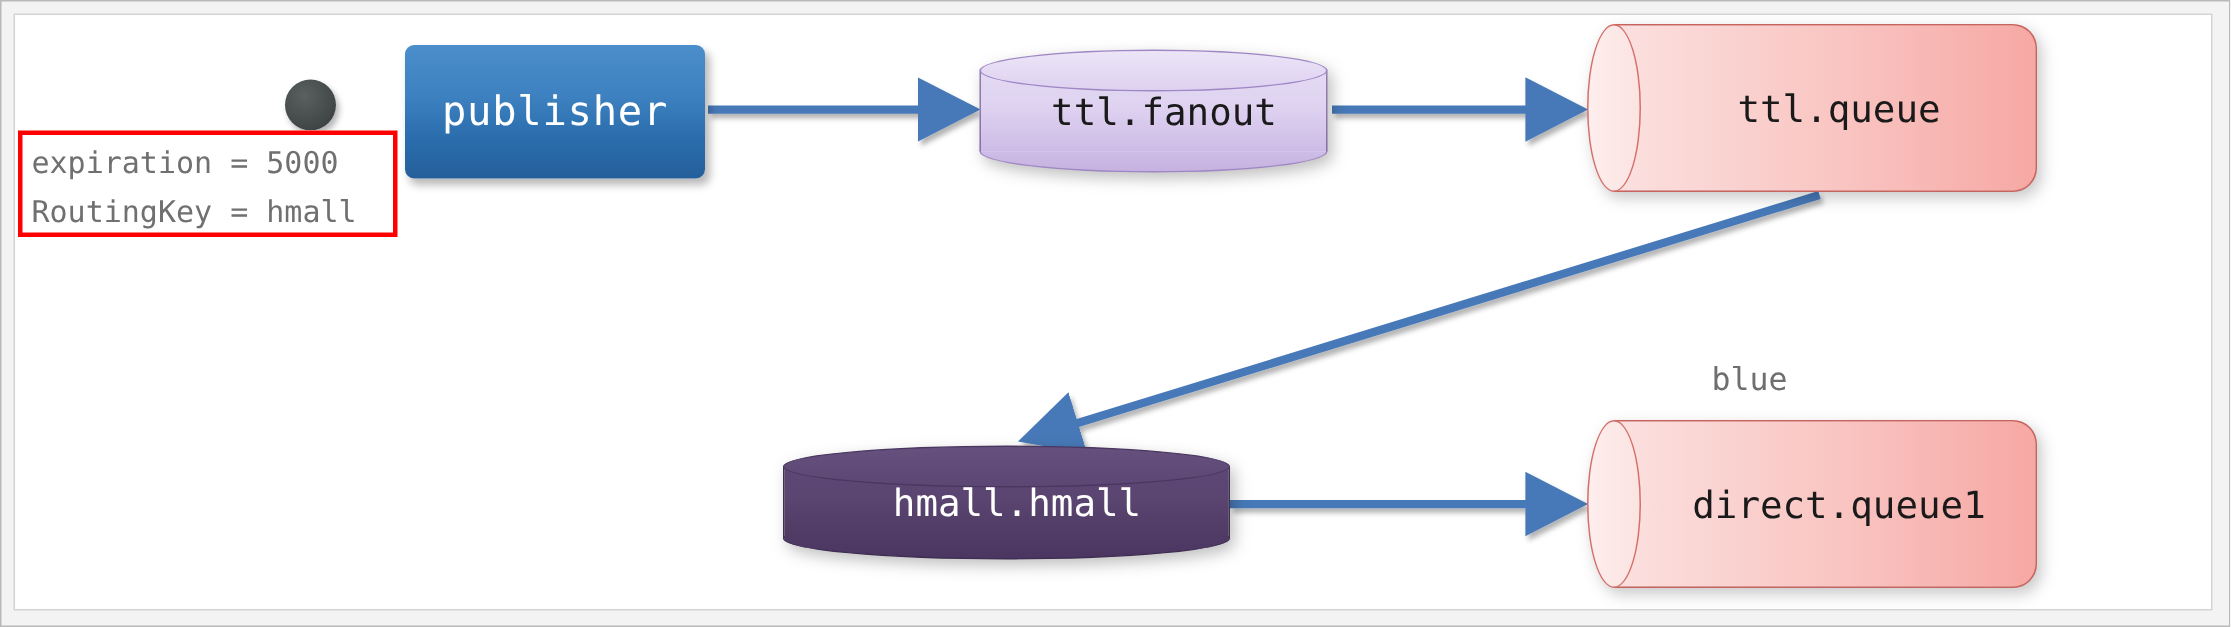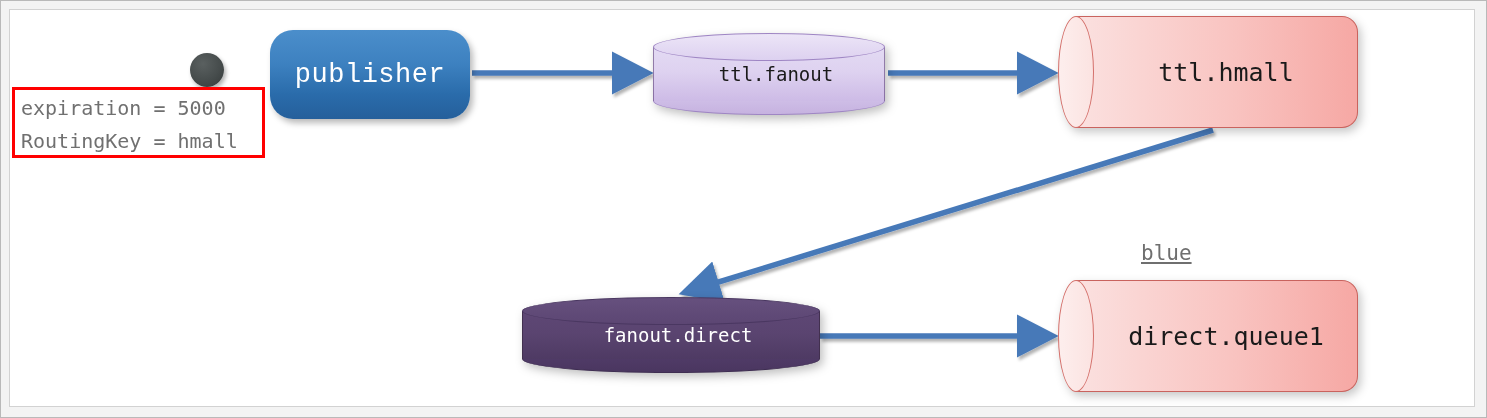"publisher" .node-publisher { border-radius: 23px -> 6px; font-family: Liberation Mono, monospace -> none }
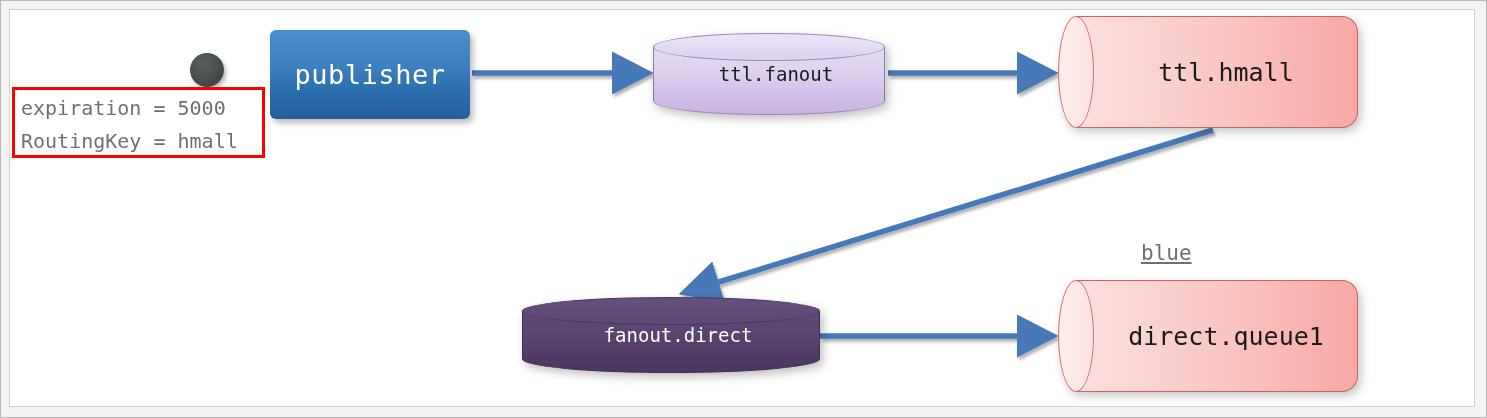"ttl.fanout" .cyl-v .label { font-size: 19px -> 25px }
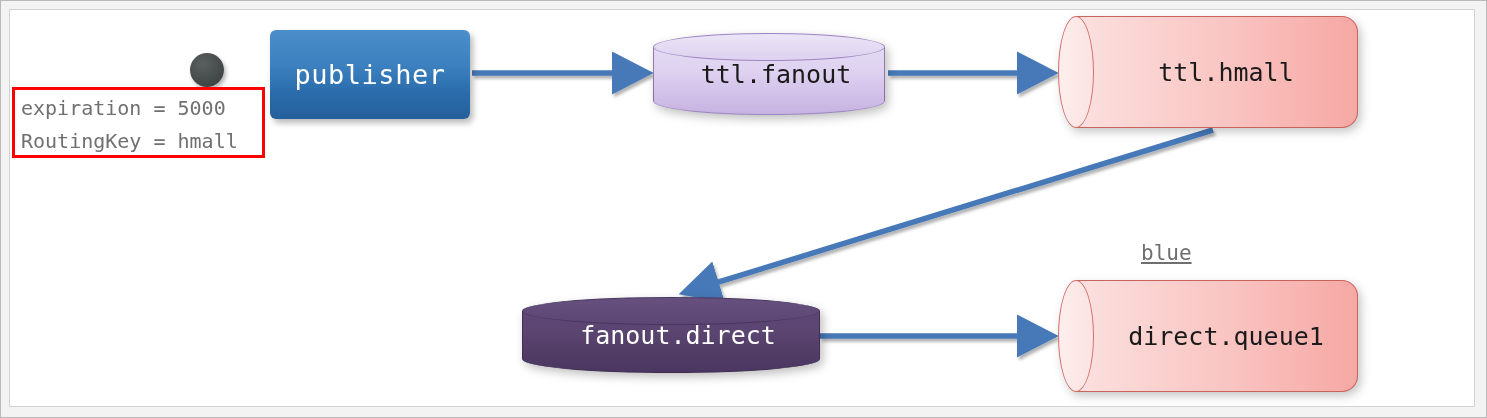"ttl.hmall" div.label { text: ttl.hmall -> ttl.queue }
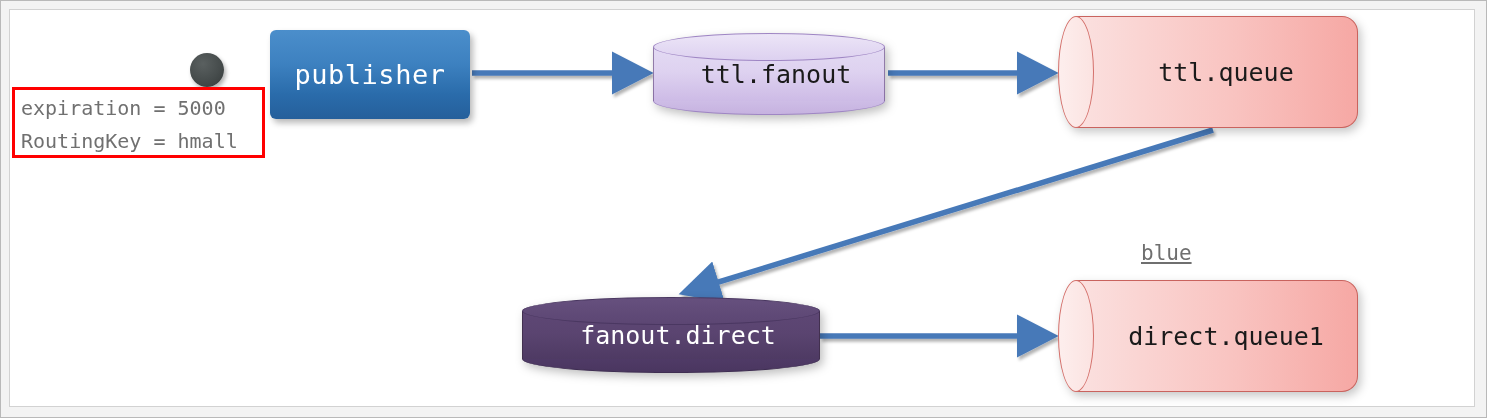"blue" div.edge-caption { text-decoration: underline -> none }
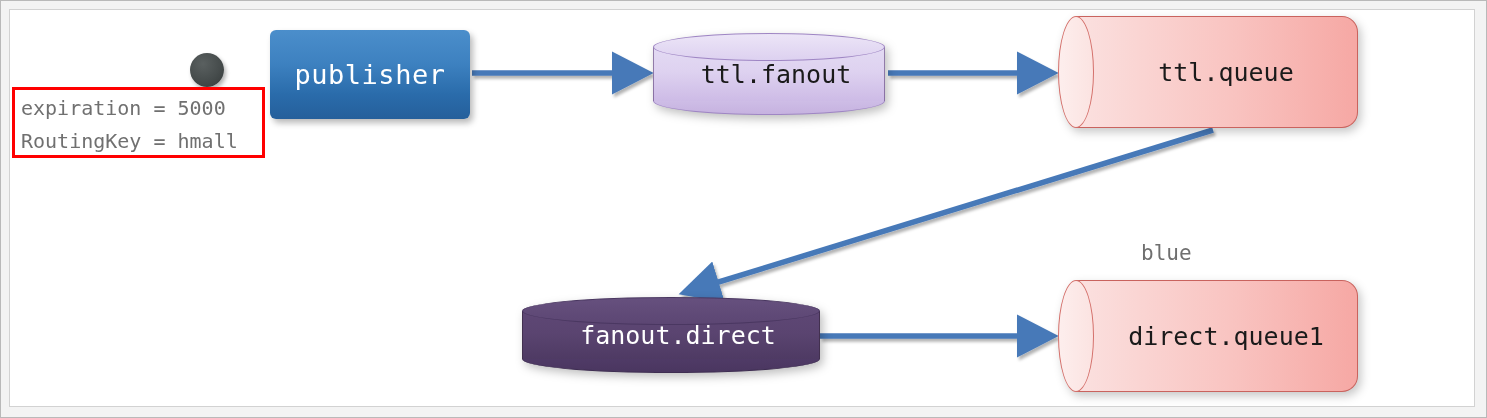"fanout.direct" div.label { text: fanout.direct -> hmall.hmall }
